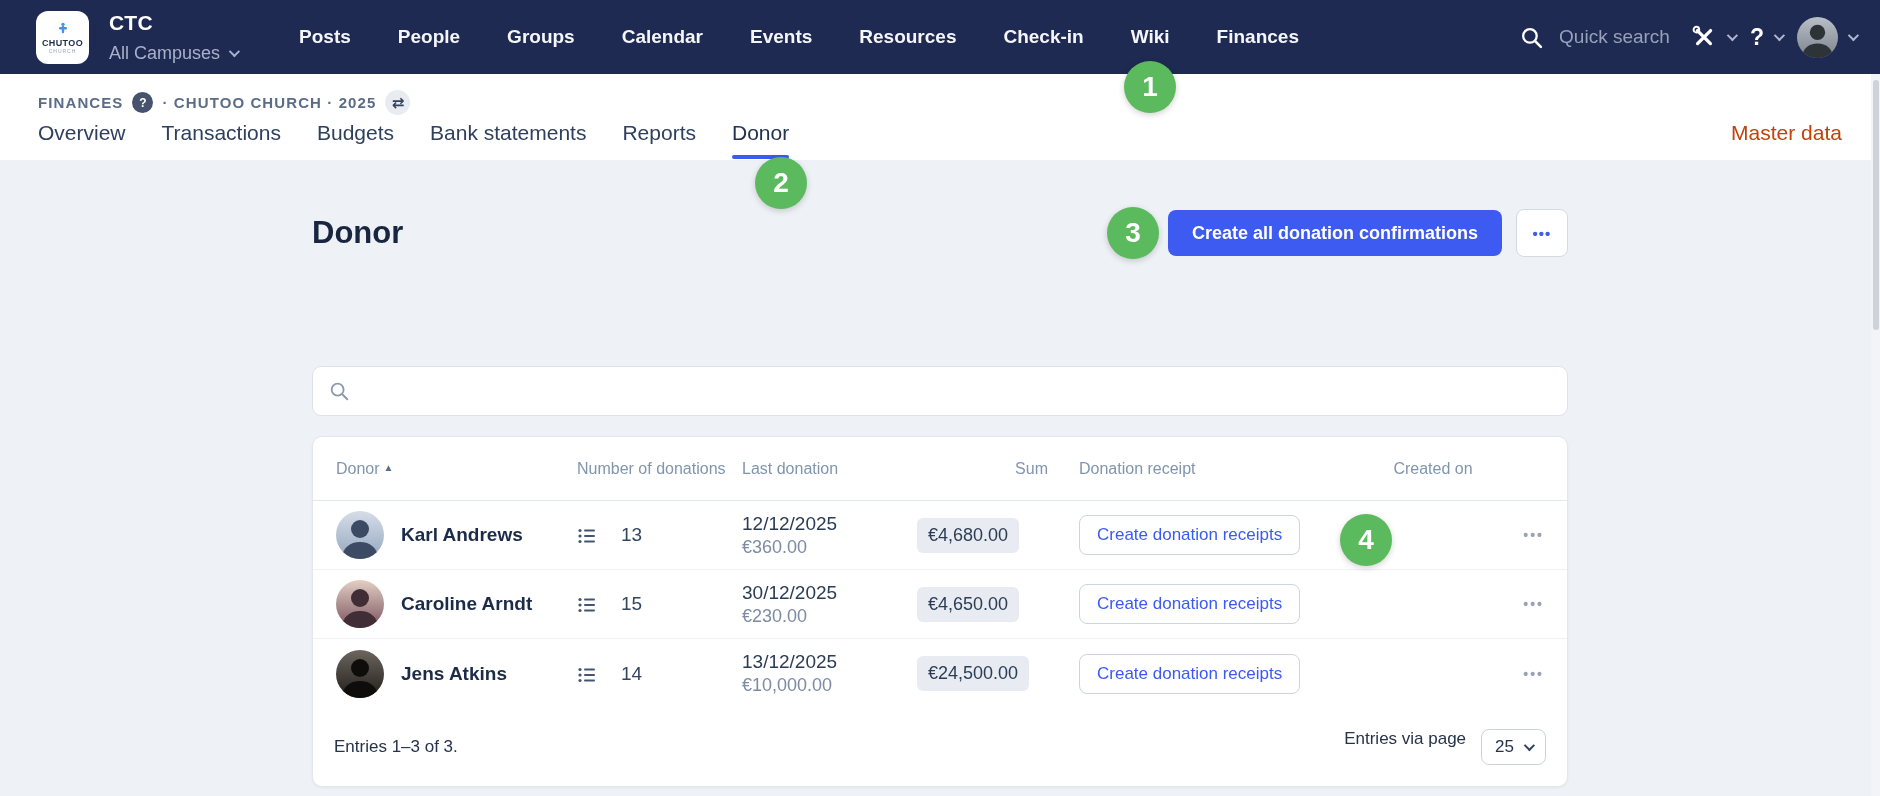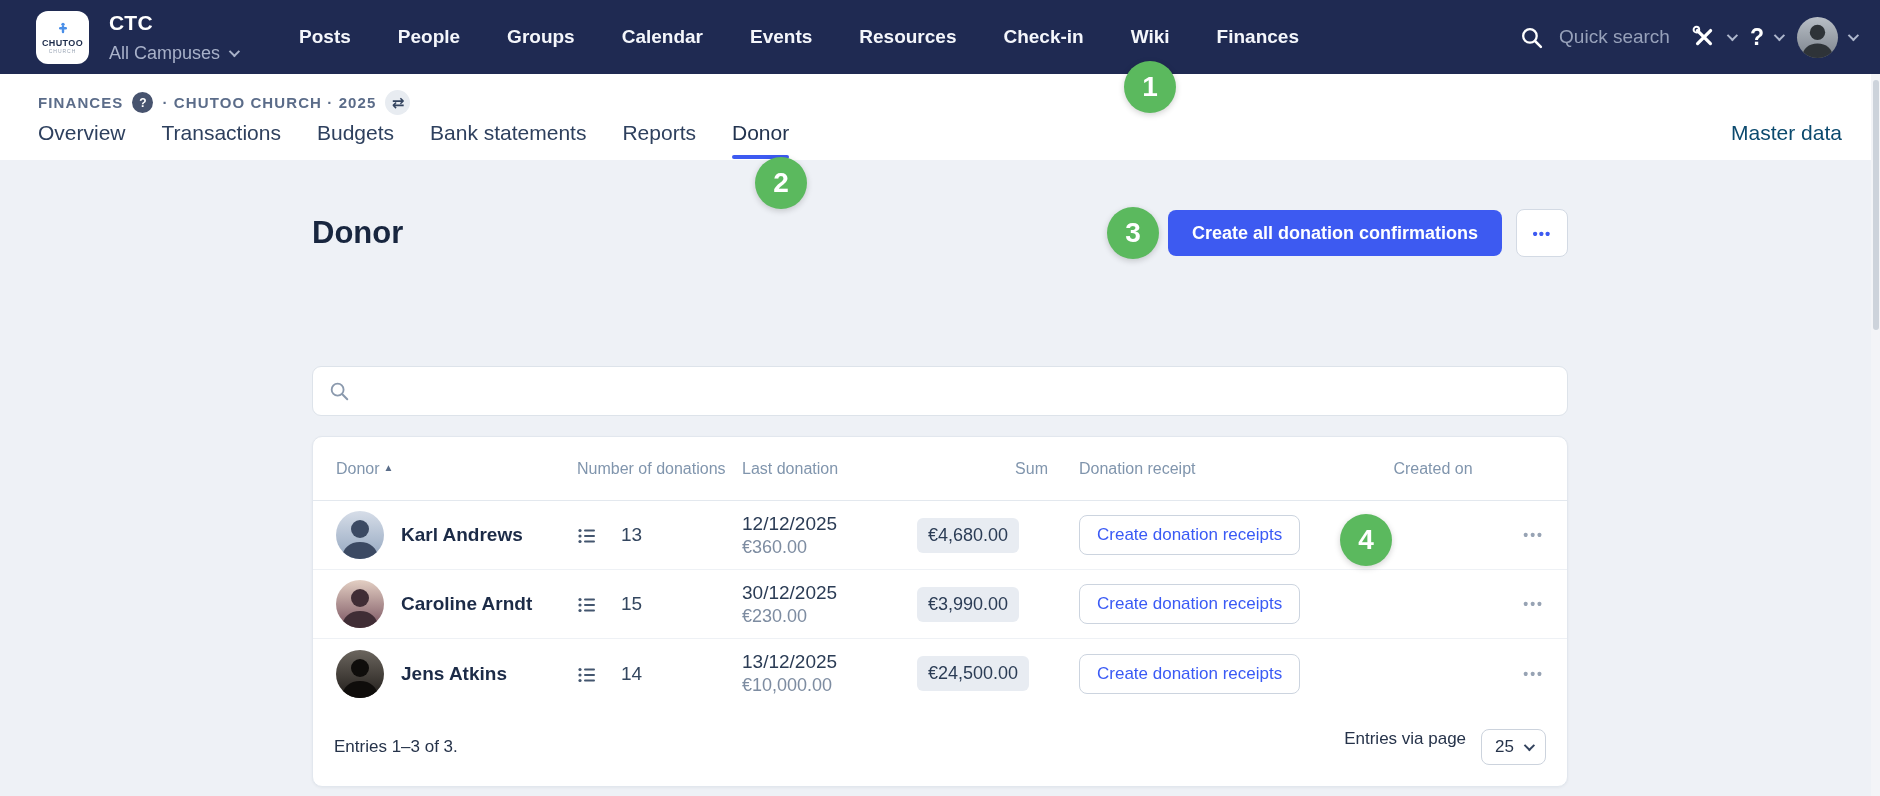"Master data" .master-data { color: #0c4a6e -> #c2410c }
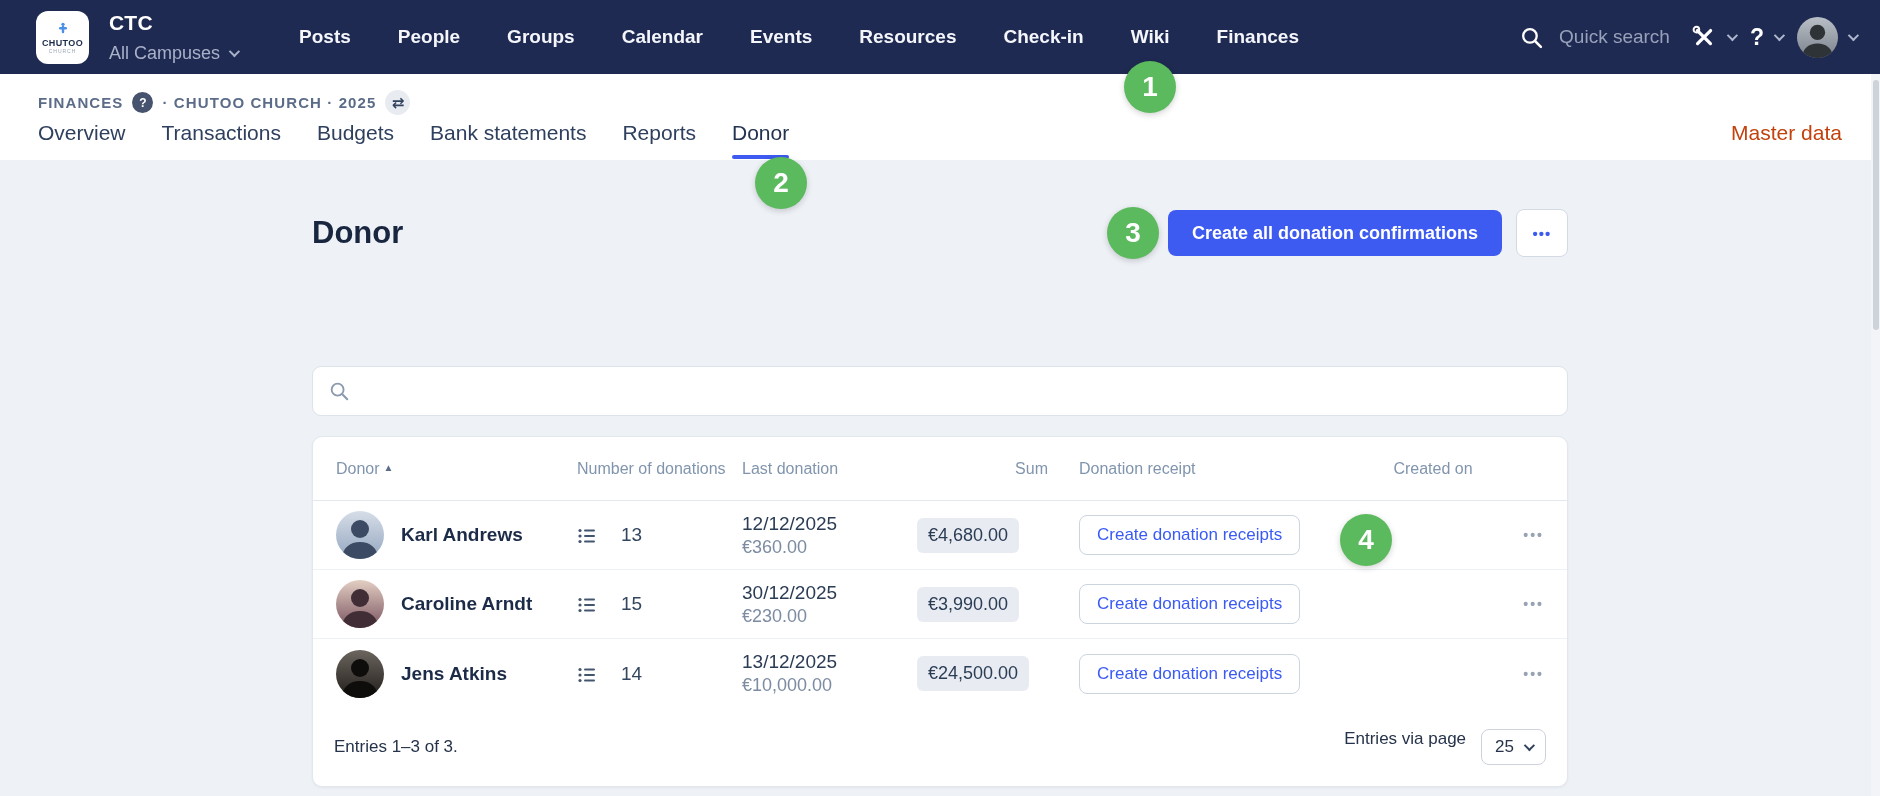"€3,990.00" span.sum-pill { text: €3,990.00 -> €4,650.00 }
